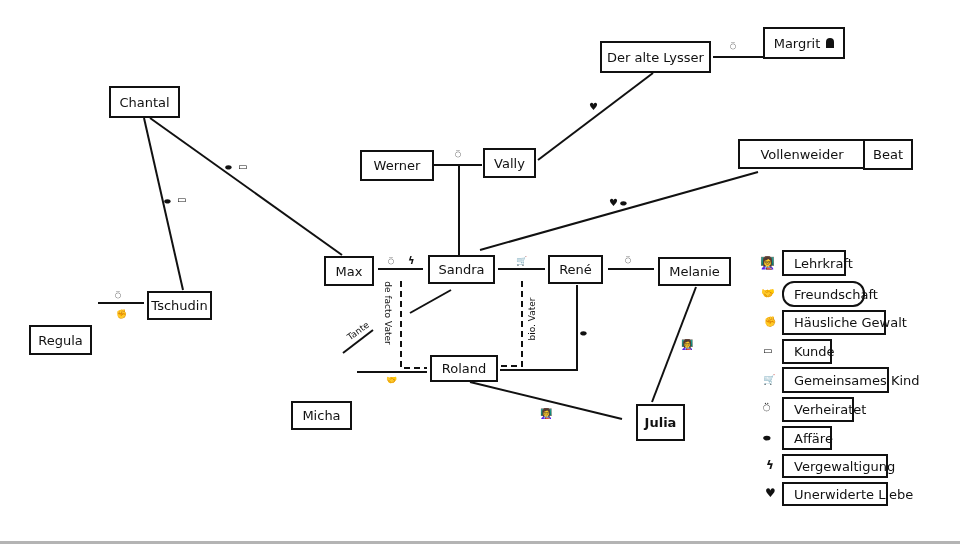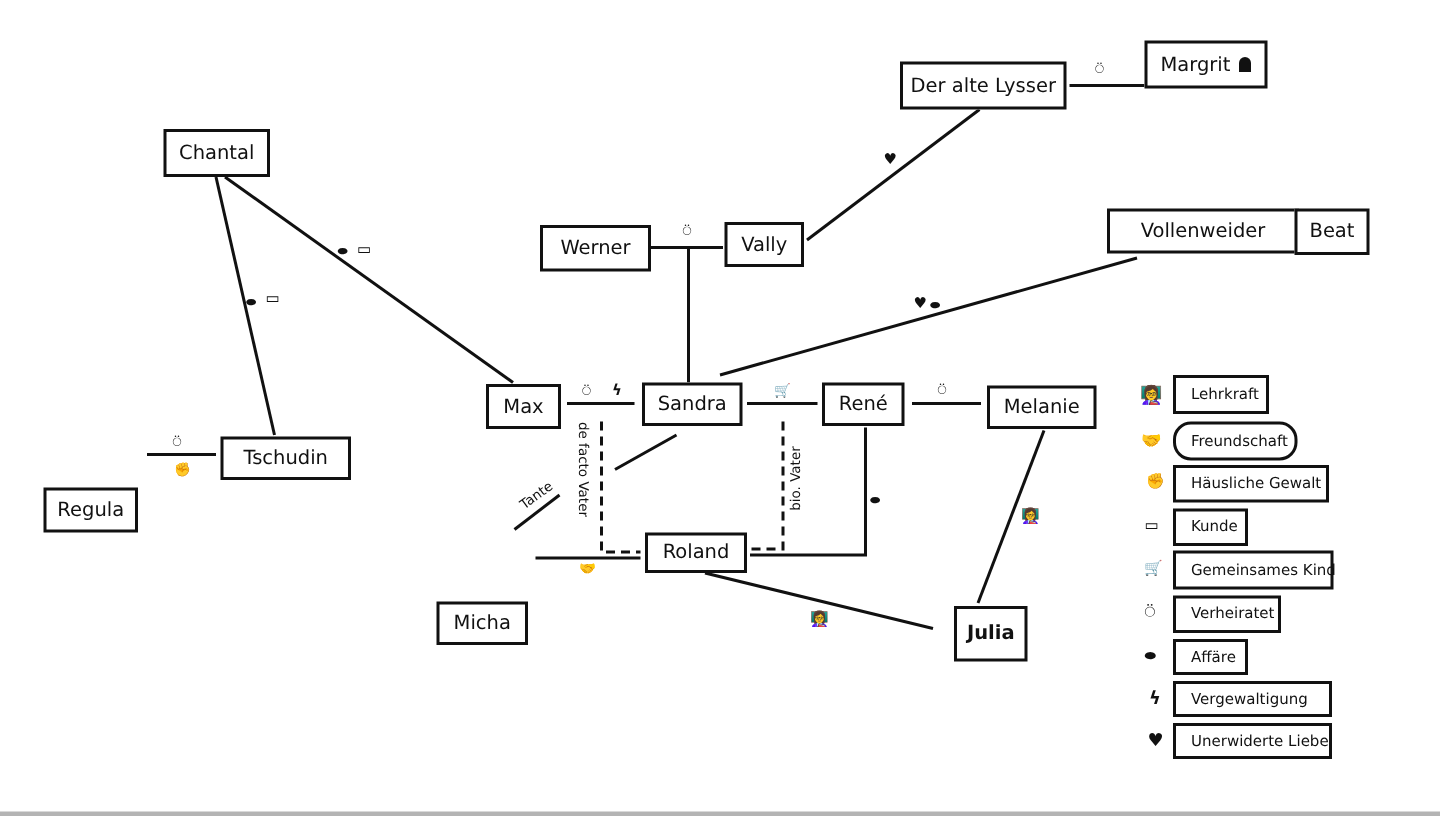"Lehrkraft" .legend-box { font-size: 10px -> 13px }
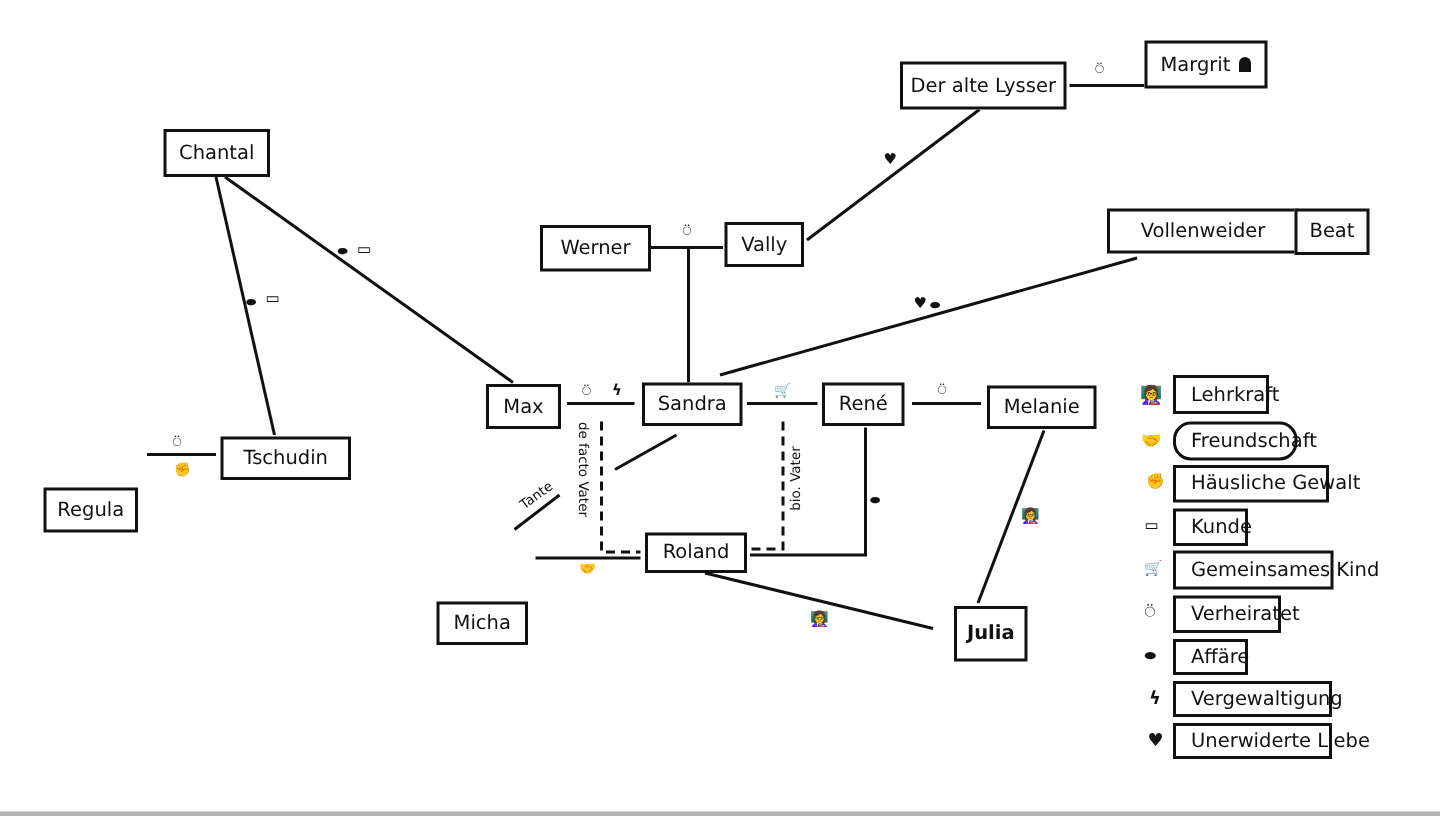"Tschudin" div.node { width: 87px -> 65px }
